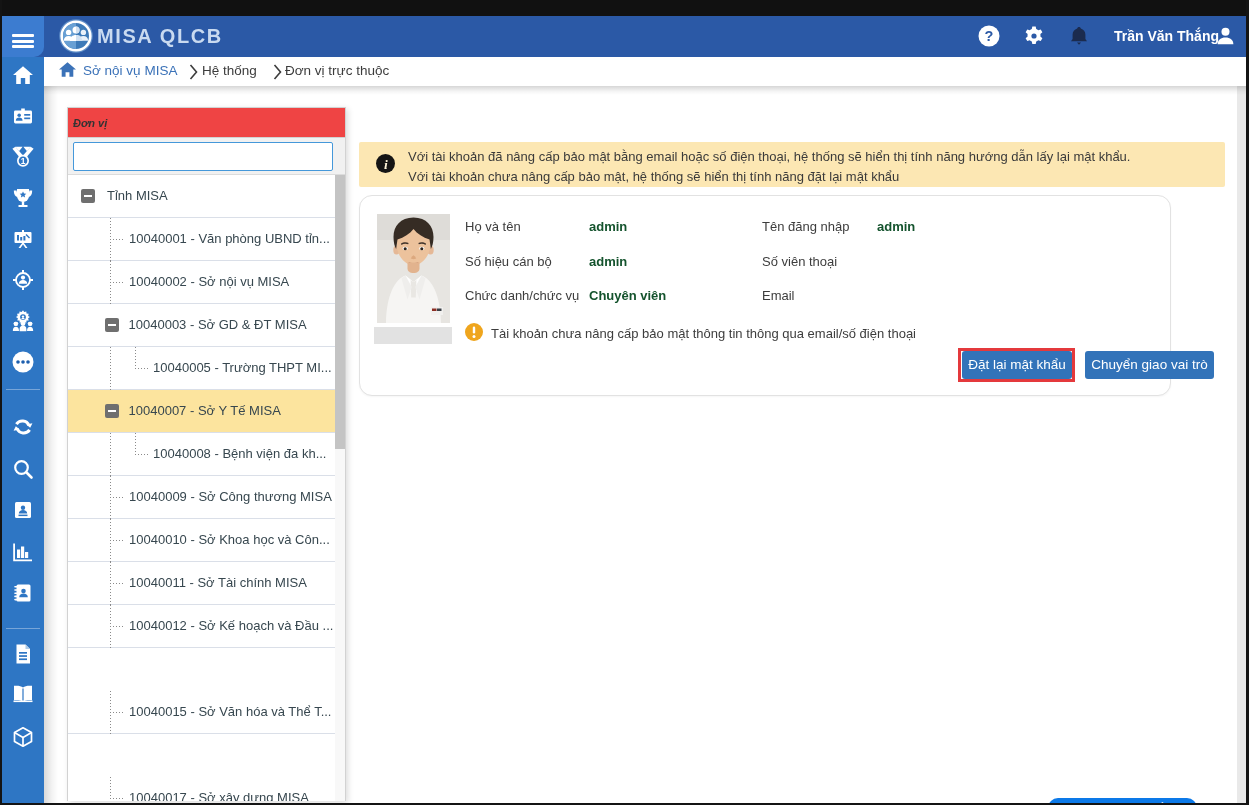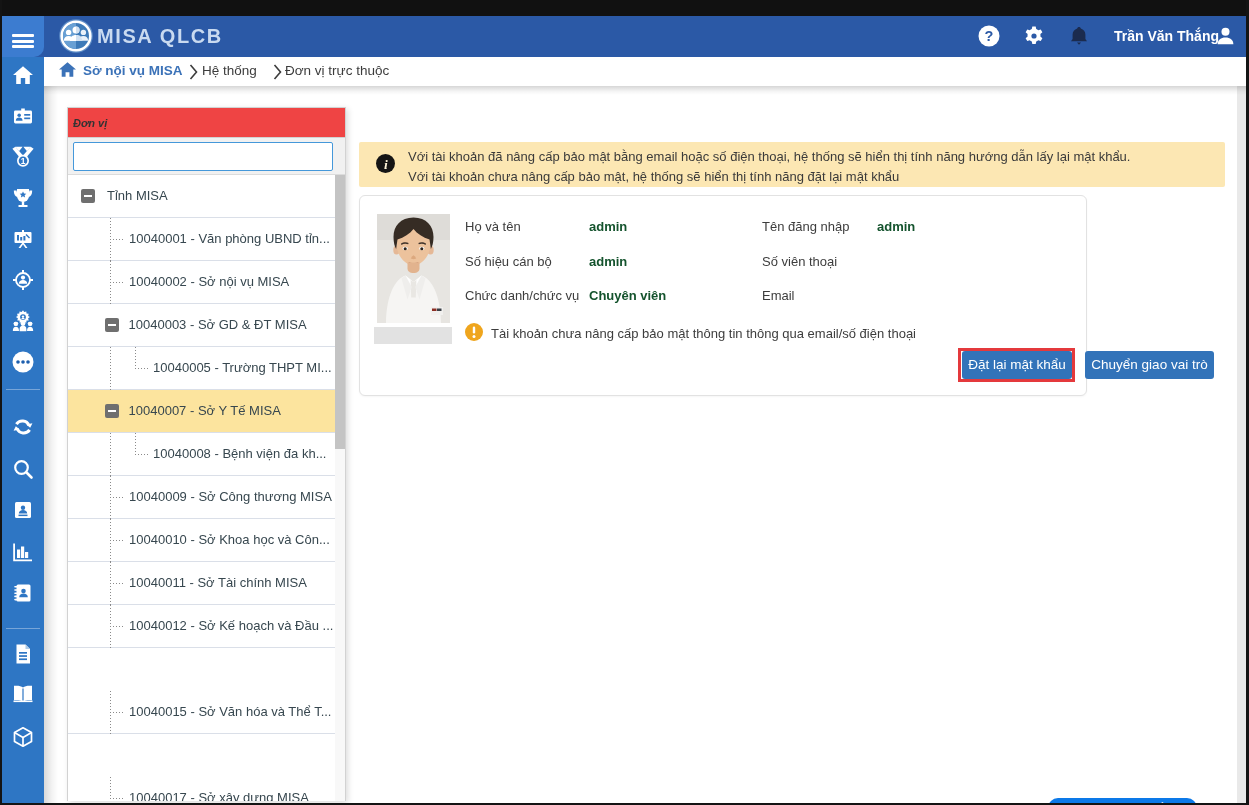"Sở nội vụ MISA" div.t { font-weight: bold -> none }
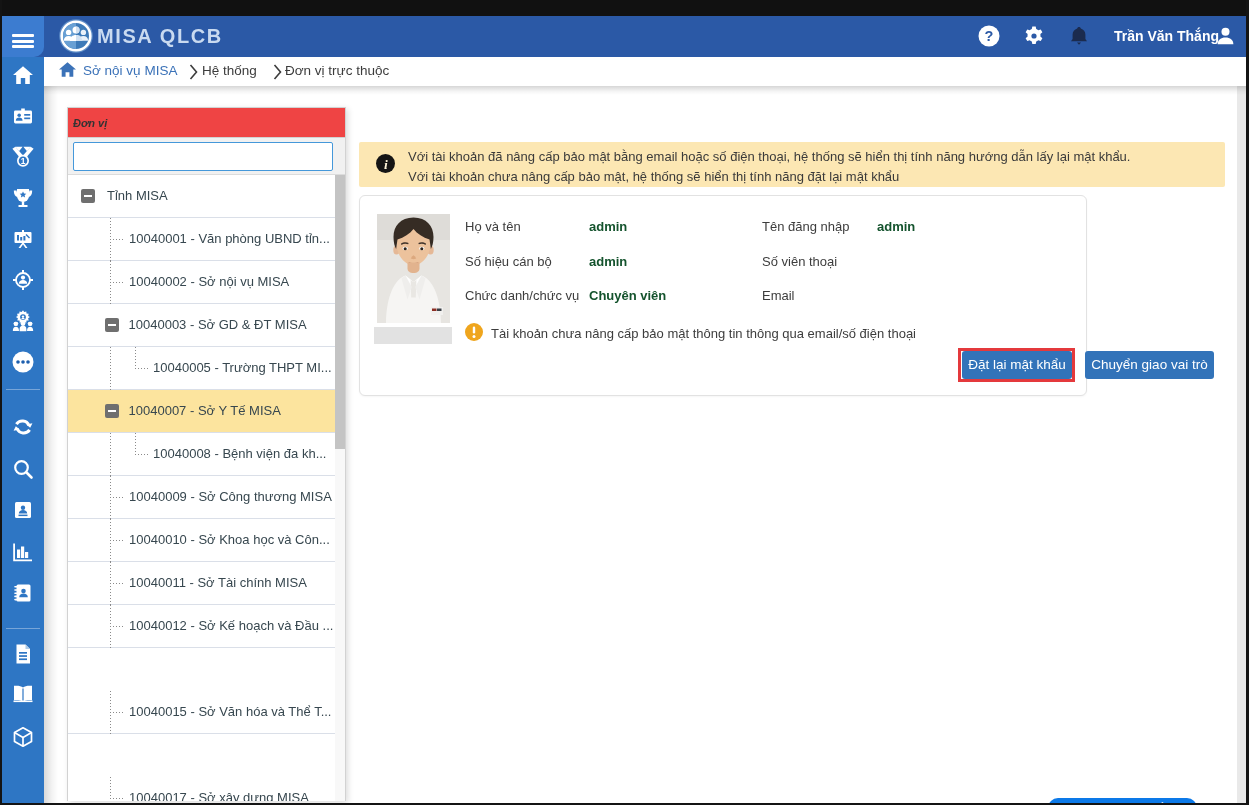"Họ và tên" #card { border-radius: 6px -> 13px; width: 728px -> 812px }
